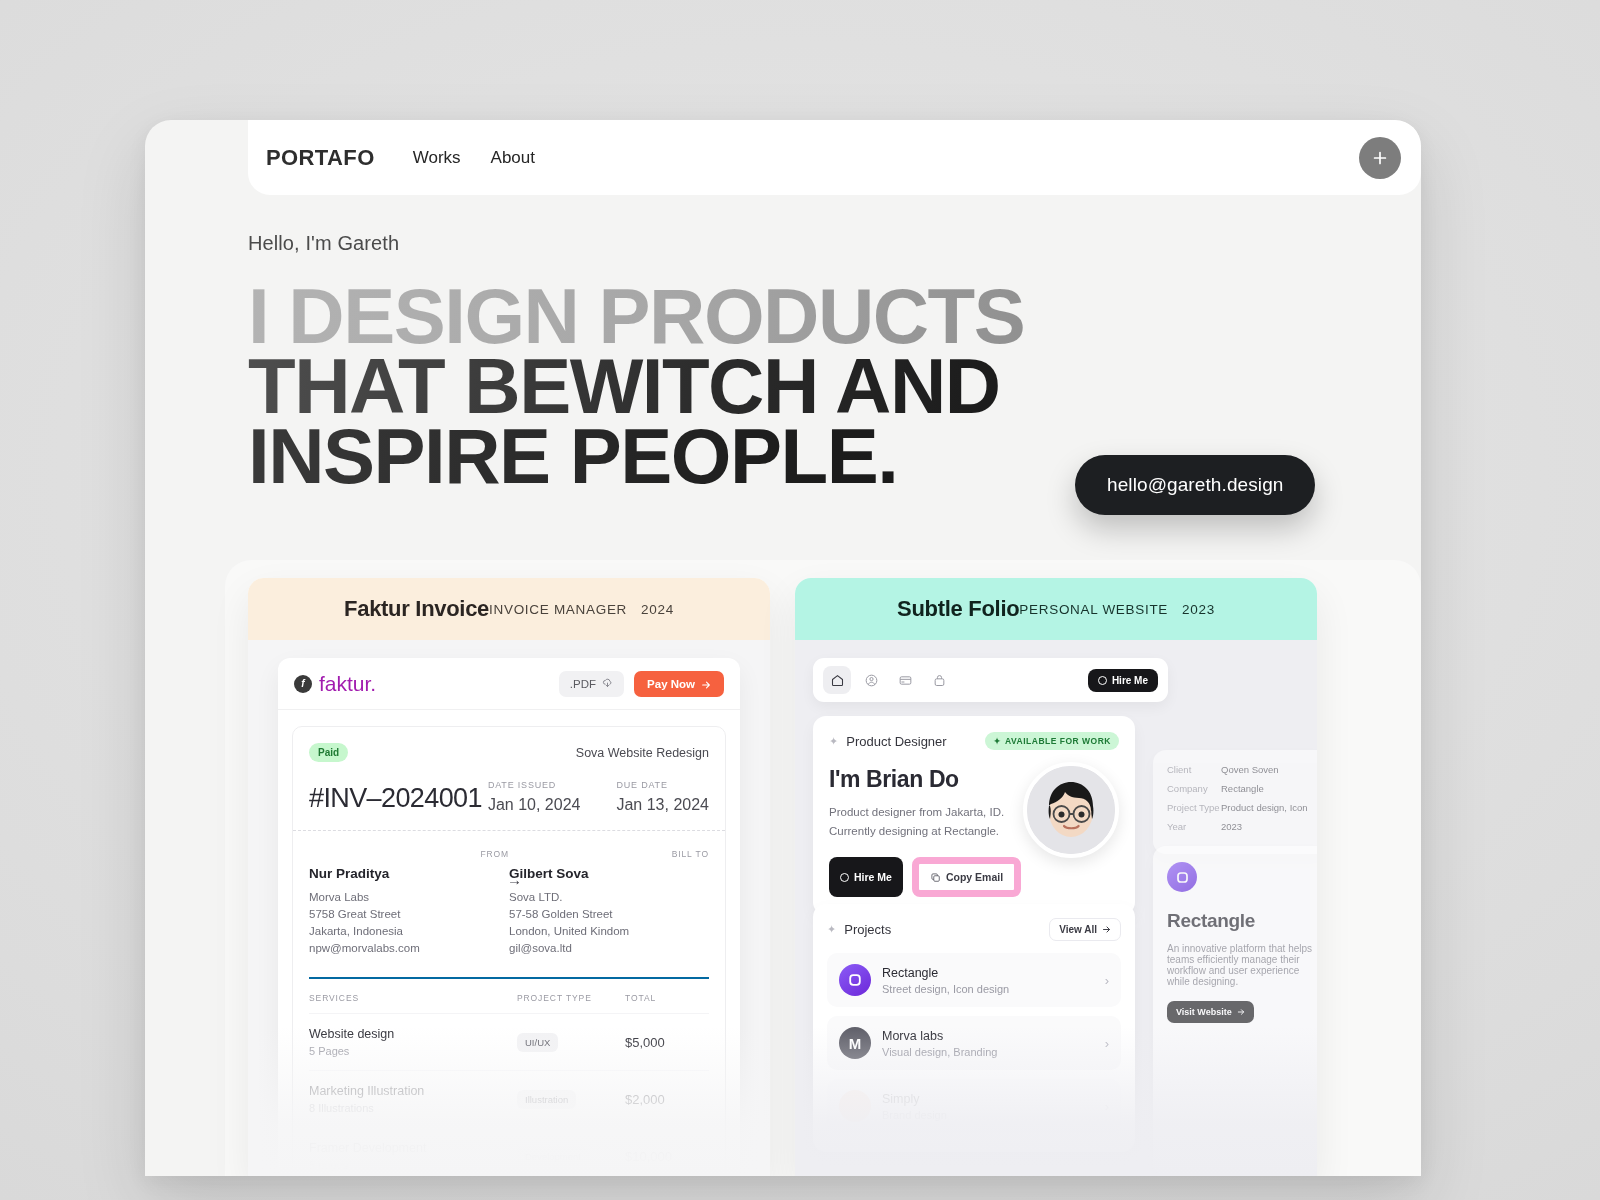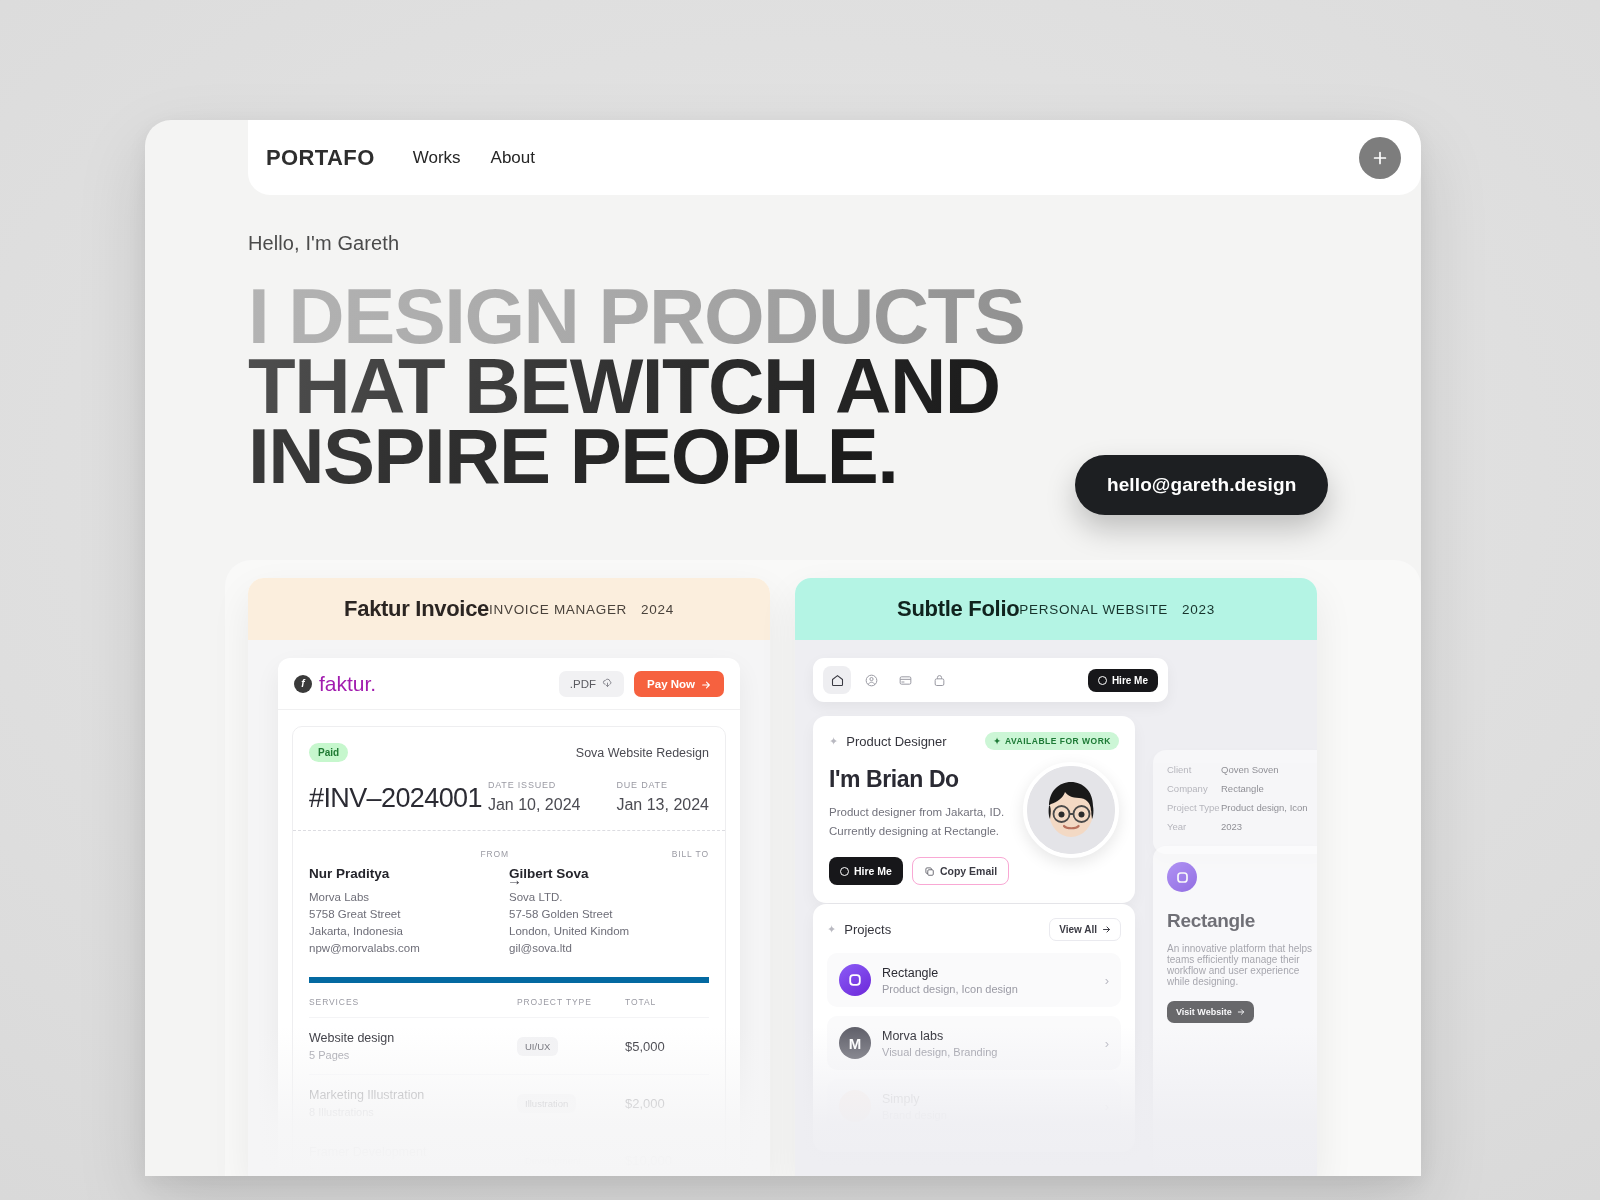"hello@gareth.design" #email-pill { font-weight: 700 -> 400 }
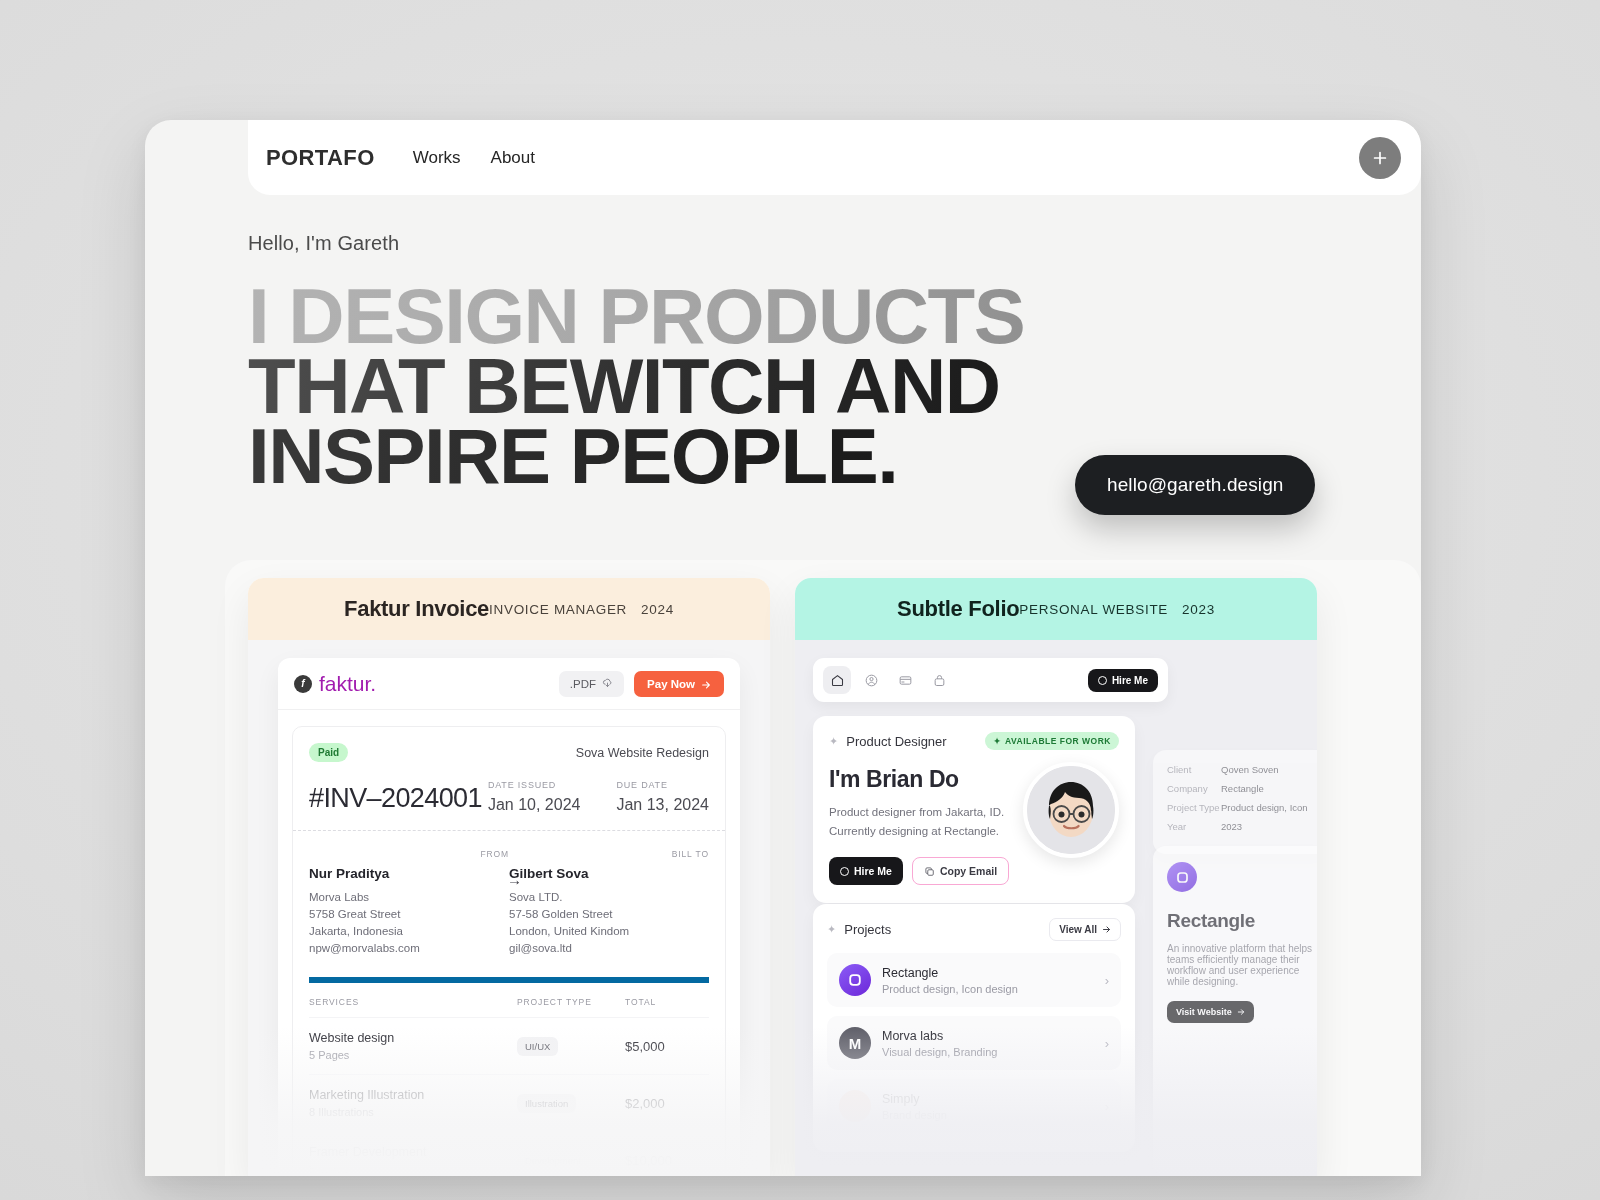"Copy Email" .btn-light { border: 1px solid #f9a8d4 -> 7px solid #f9a8d4 }
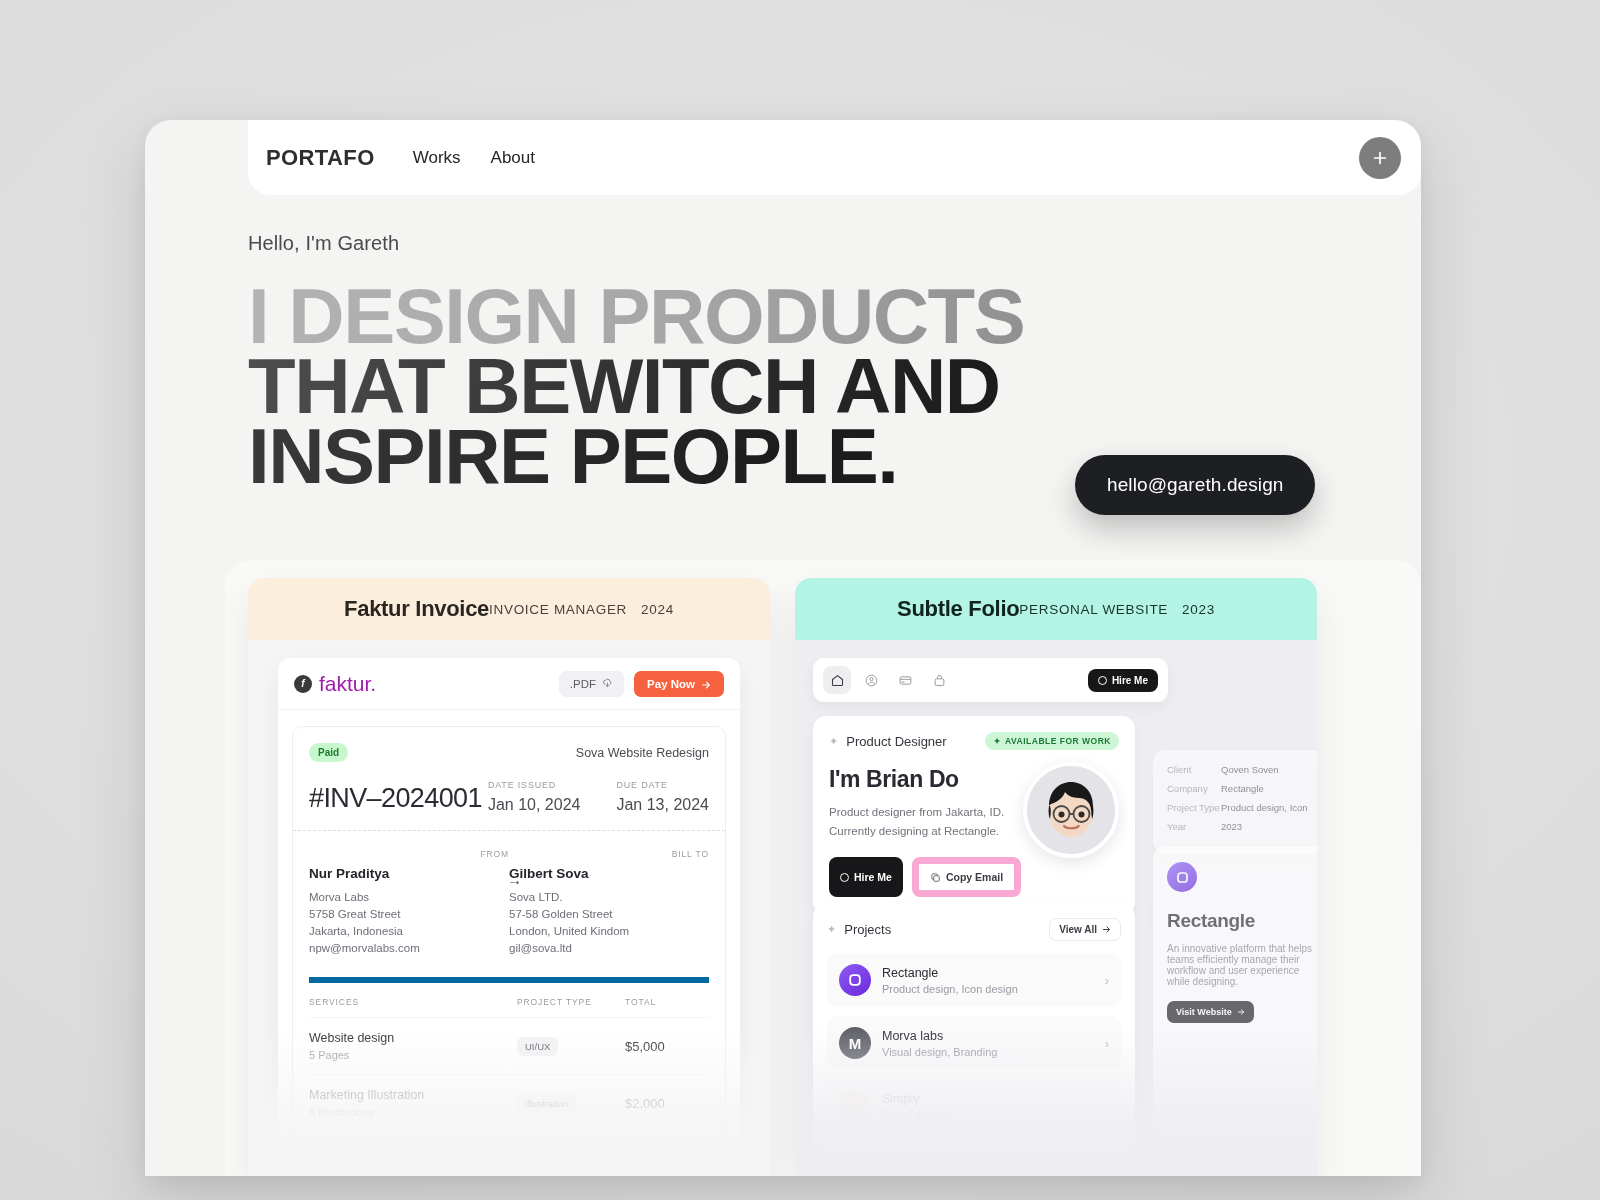"Product design, Icon design" div.prj-s { text: Product -> Street }
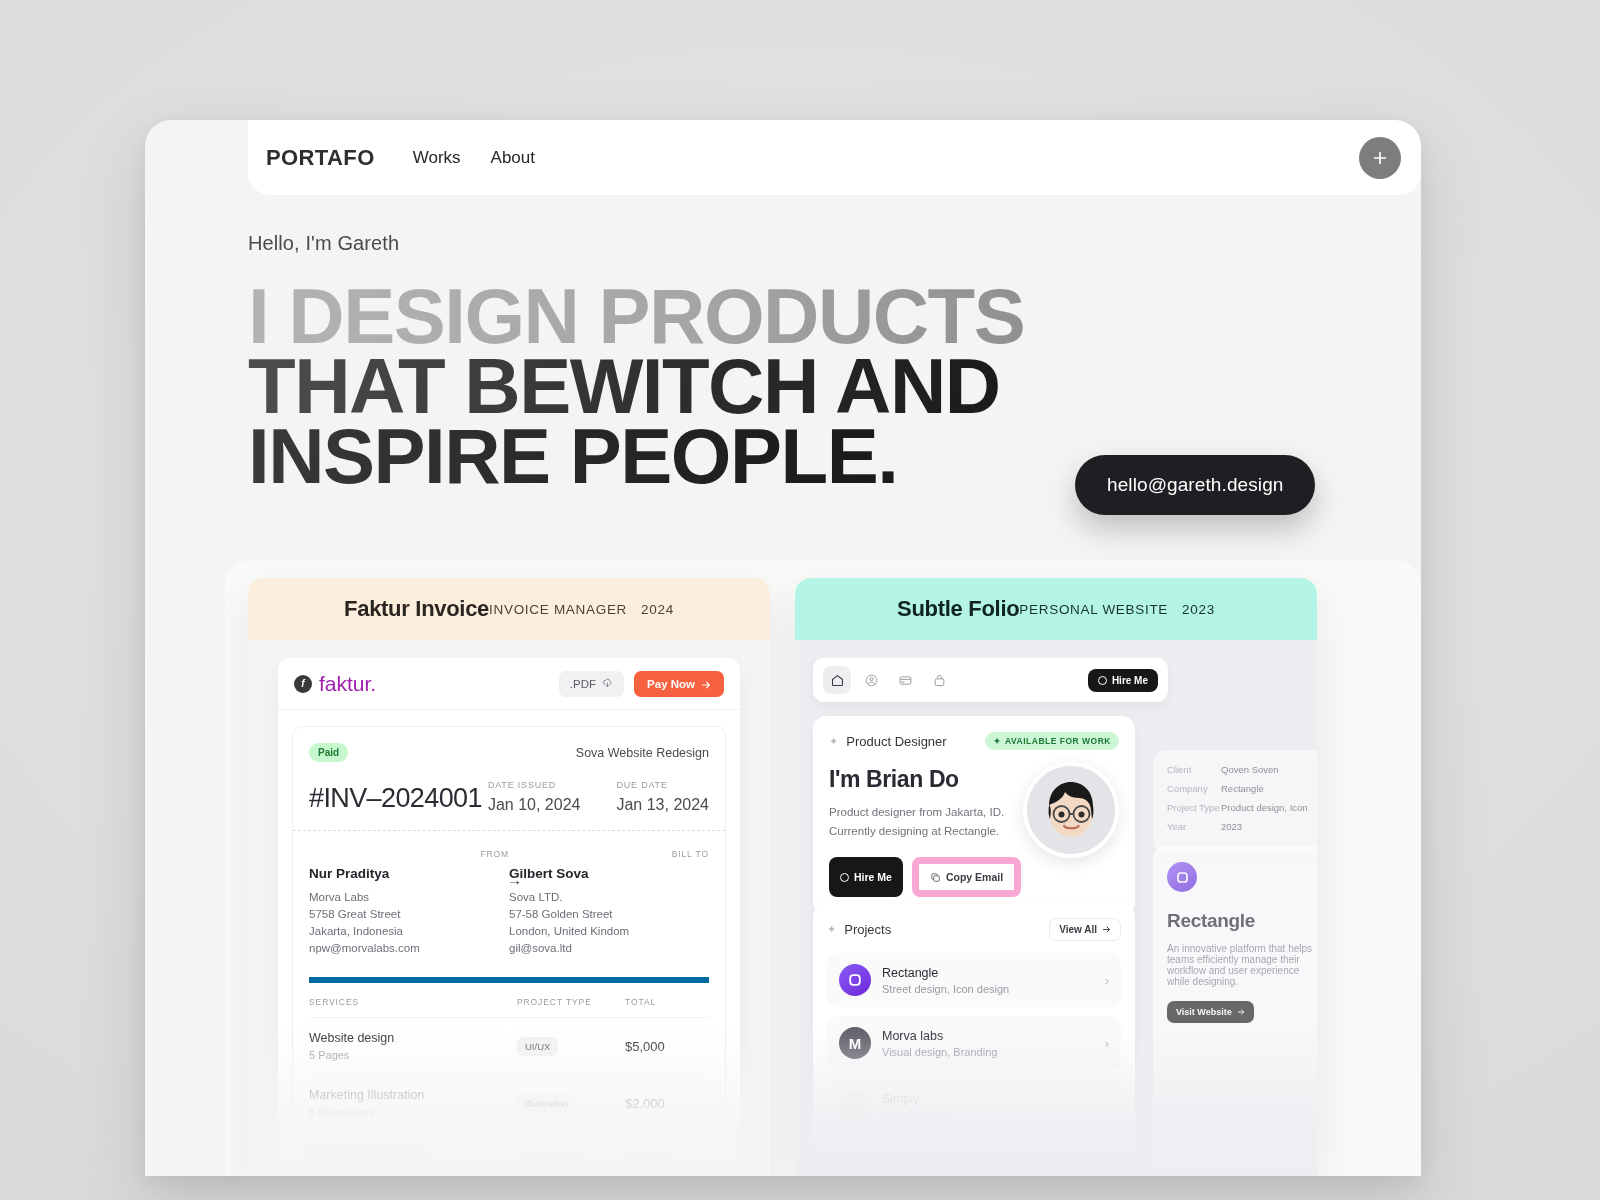"SERVICES" .svc-head { border-top: 6px solid #0369a1 -> 2px solid #0369a1 }
